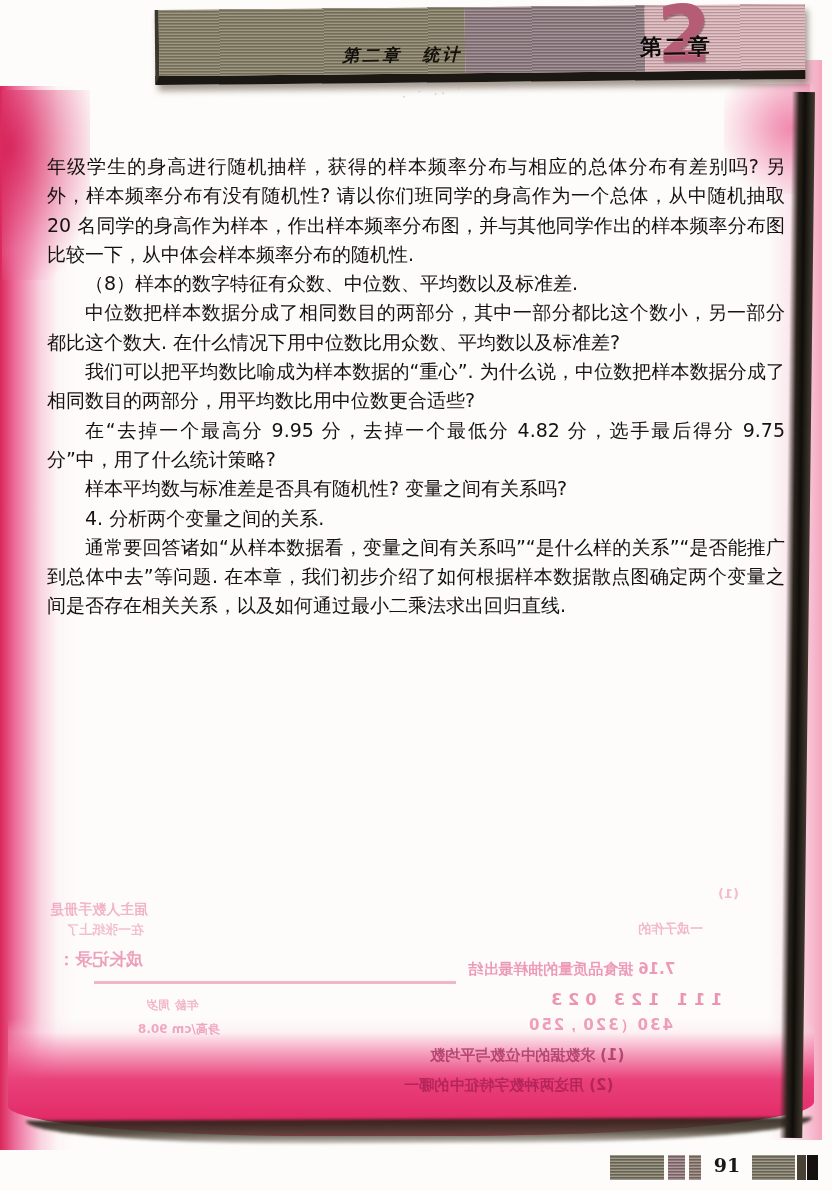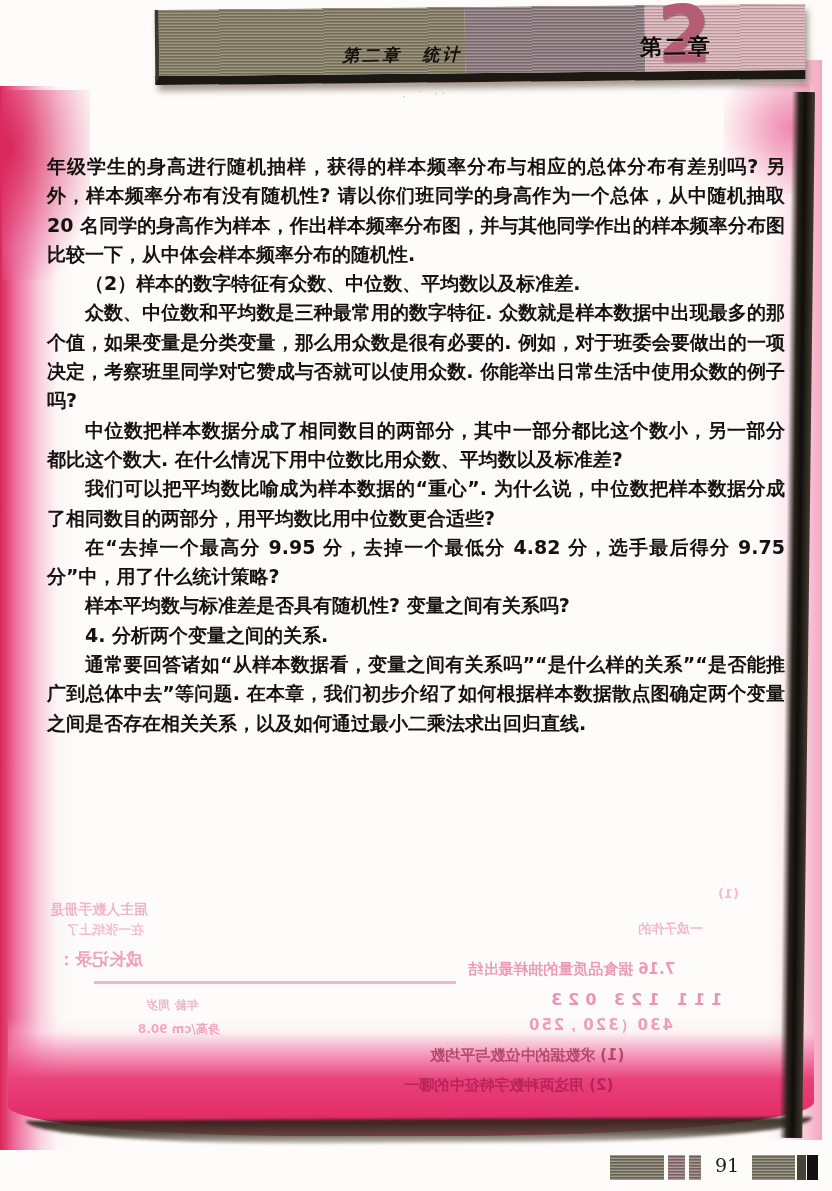"年级学生的身高进行随机抽样，获得的样本频率分布与相应的总体分布有差别吗?" .bodytext { font-weight: bold -> normal }
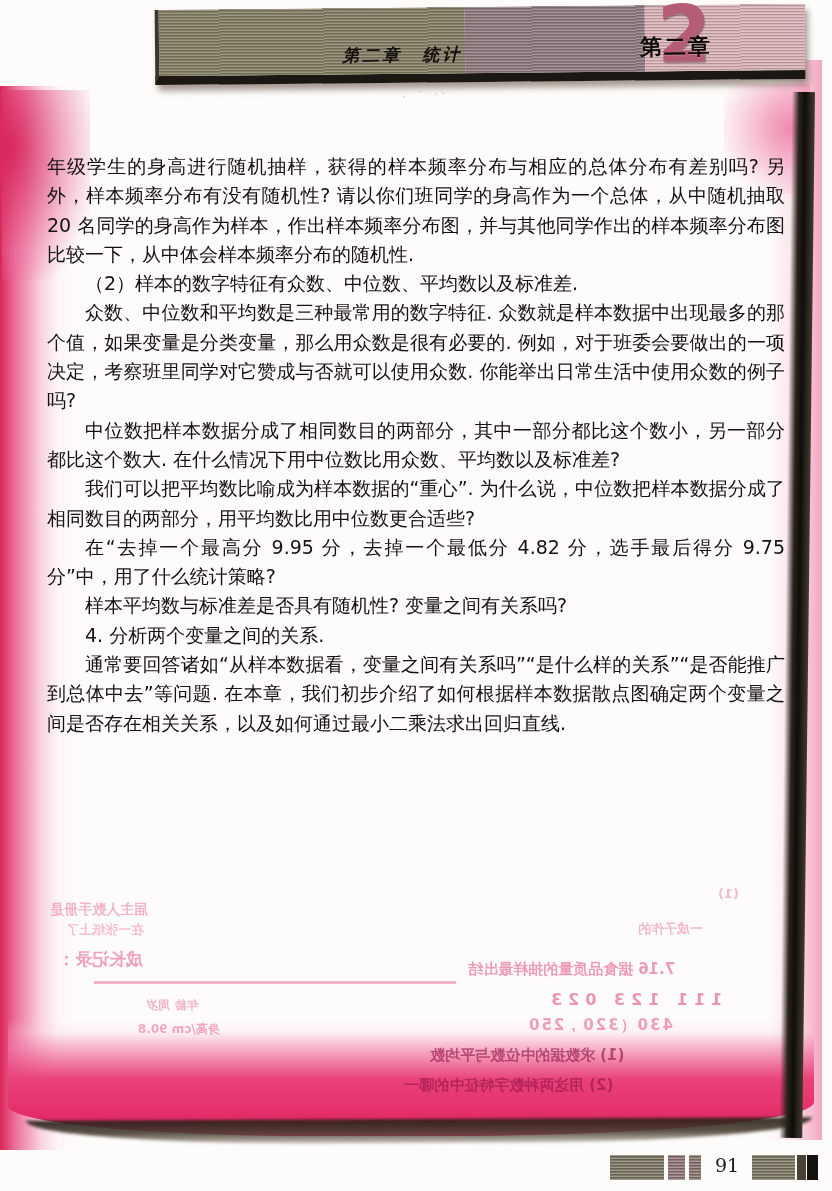"（2）样本的数字特征有众数、中位数、平均数以及标准差." p { text: 2 -> 8 }
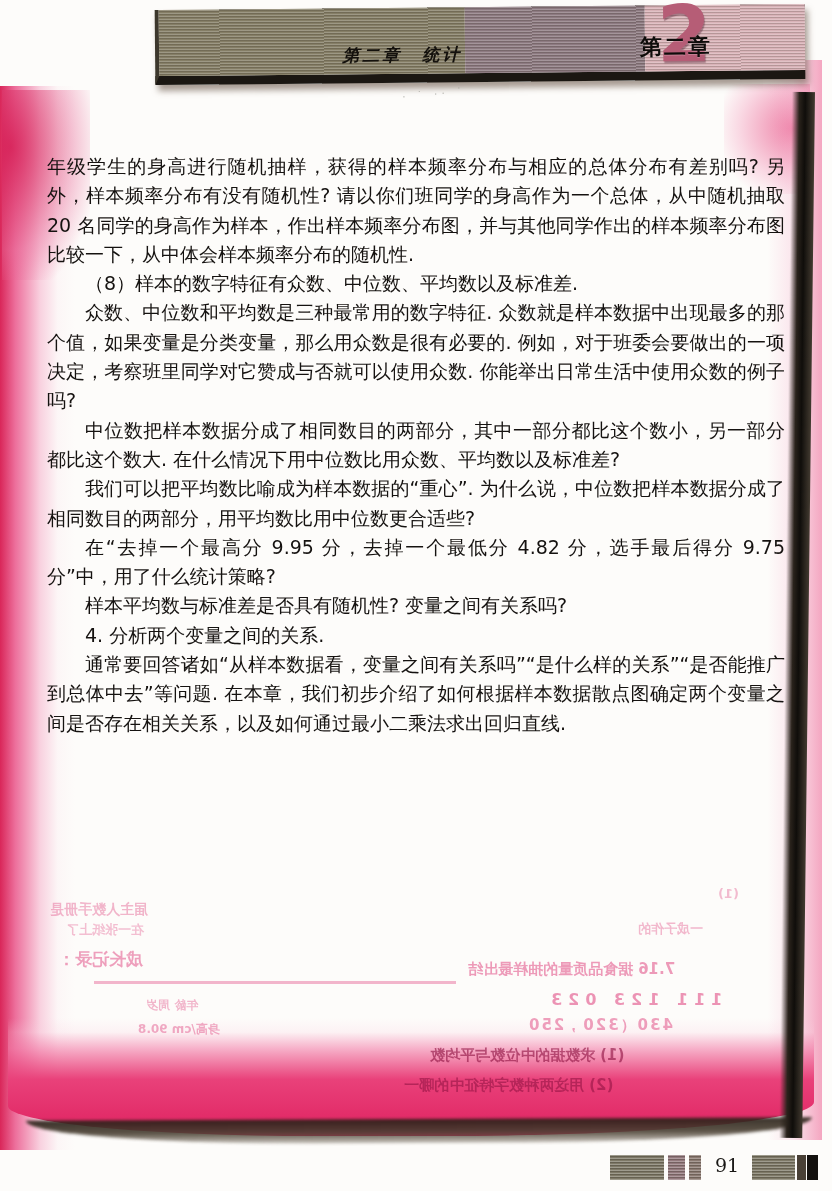"众数、中位数和平均数是三种最常用的数字特征." p { html: <p>众数、中位数和平均数是三种最常用的数字特征. 众数就是样本数据中出现最多的那个值，如果变量是分类变量，那么用众数是很有必要的. 例如，对于班委会要做出的一项决定，考察班里同学对它赞成与否就可以使用众数. 你能举出日常生活中使用众数的例子吗?</p> -> none }
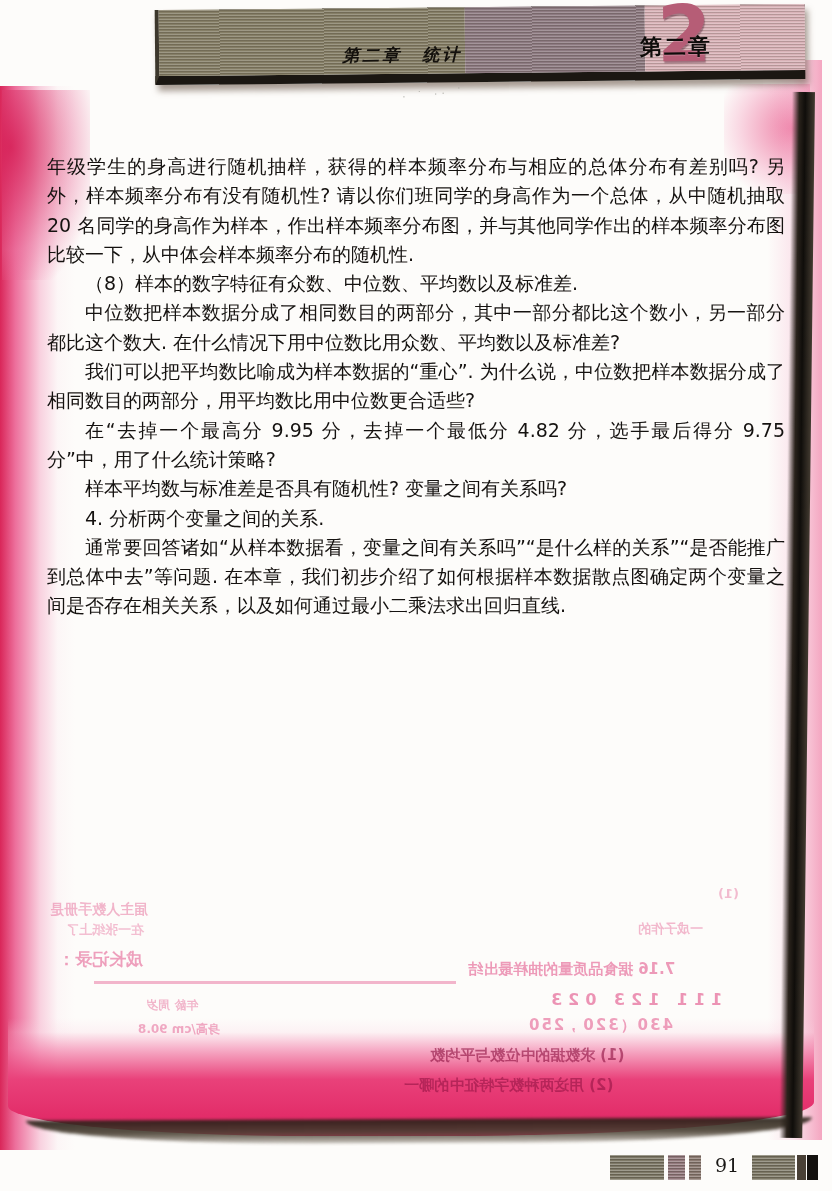"91" .page-number { font-weight: normal -> bold }
